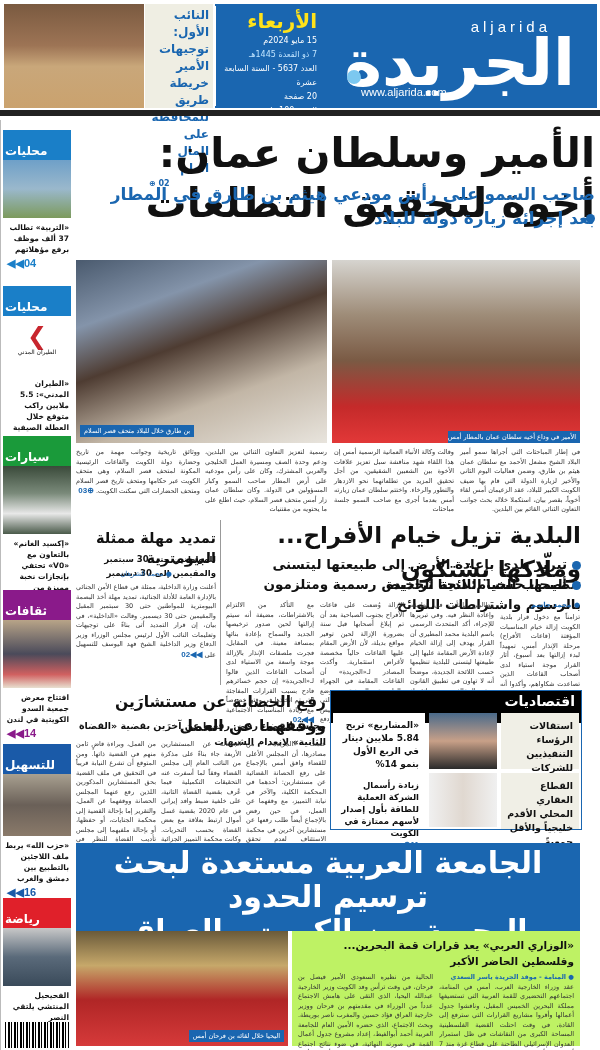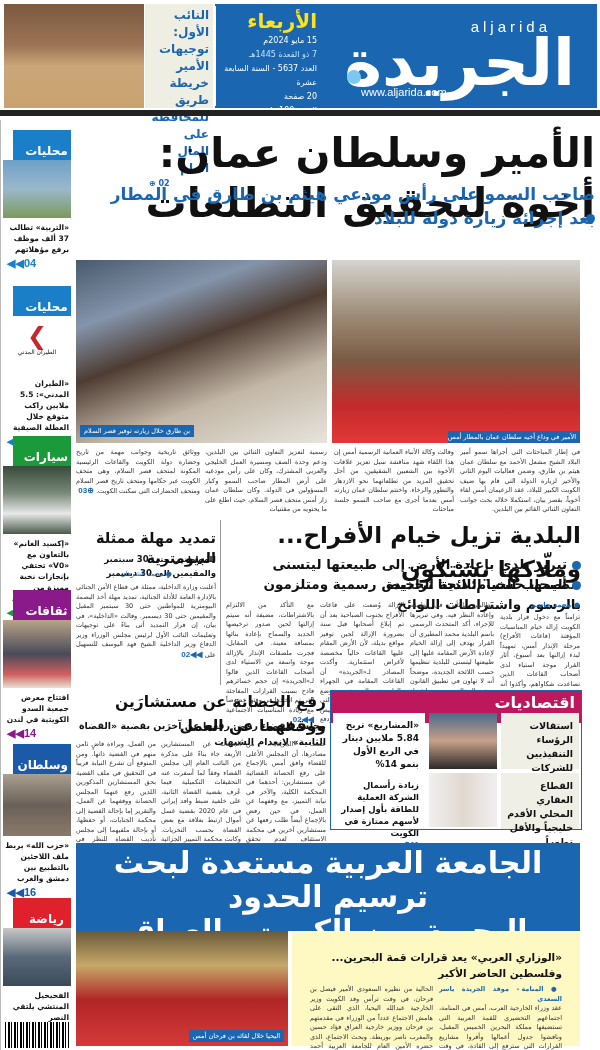"محليات" .sb-head { padding: 14px 3px 0 12px -> 14px 3px 0 2px; text-align: center -> left; width: 58px -> 68px }
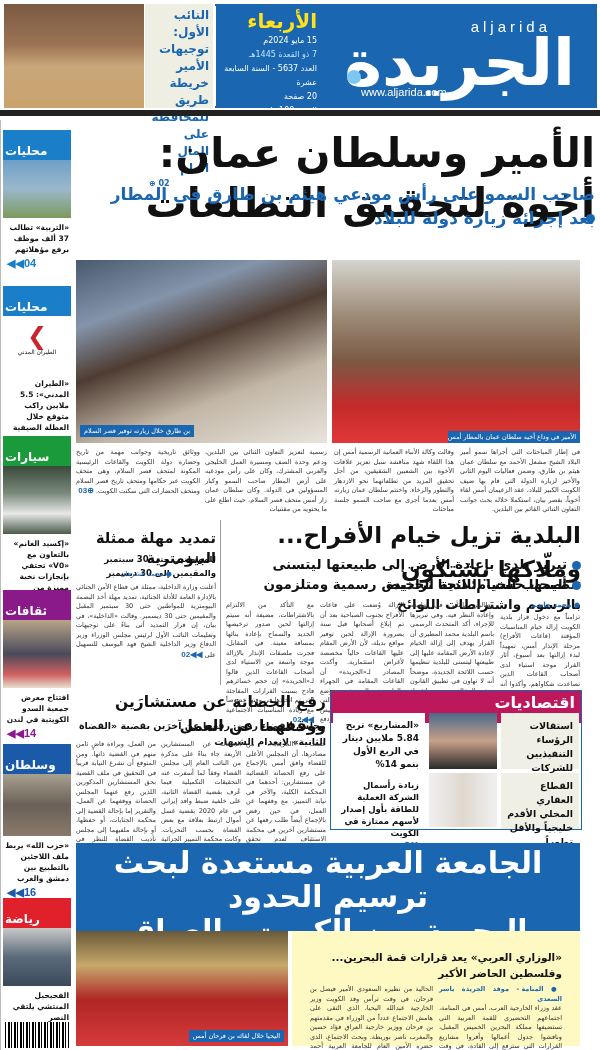"بن طارق خلال زيارته توفير" div.cap { text: زيارته توفير -> للبلاد متحف }
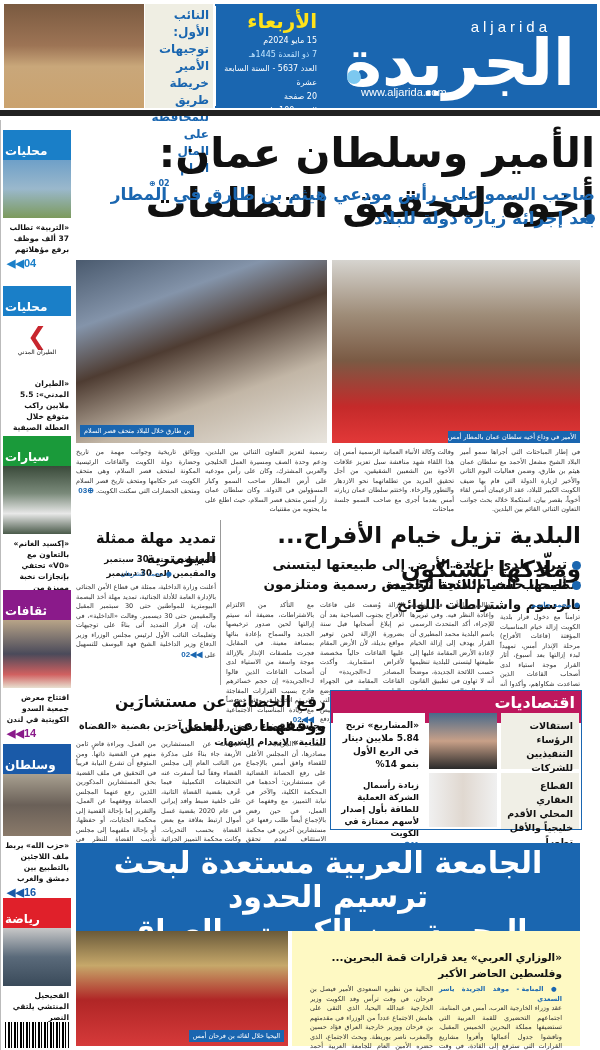"اقتصاديات" .econ-head { background: #be185d -> #000000; font-size: 16px -> 14px }
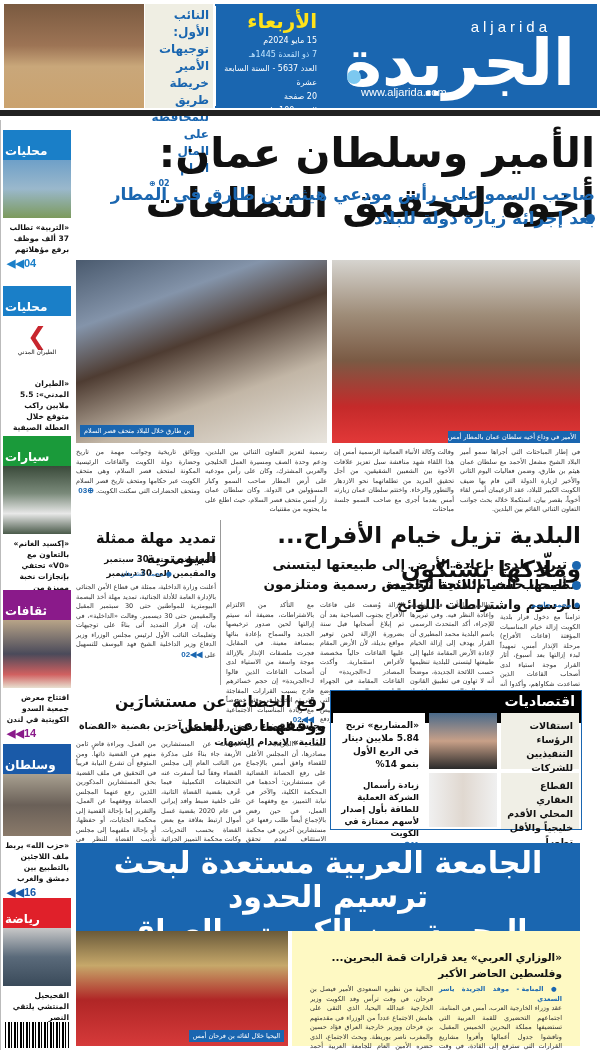"وسلطان" div.sb-head { text: وسلطان -> للتسهيل }
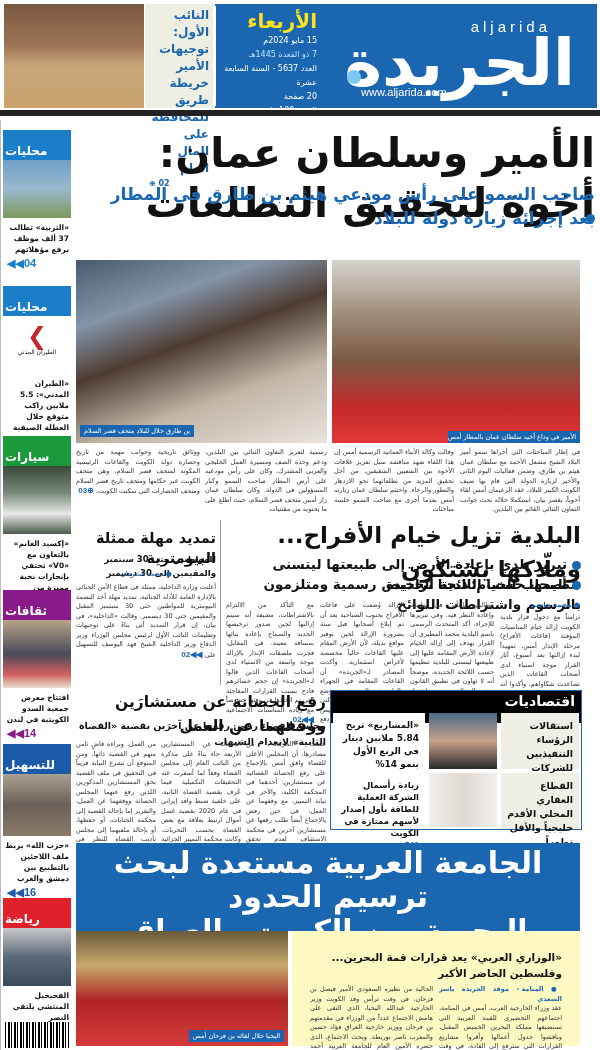"القطاع العقاري المحلي الأقدم خليجياً" div { text: تطوراً -> جمعيةً }
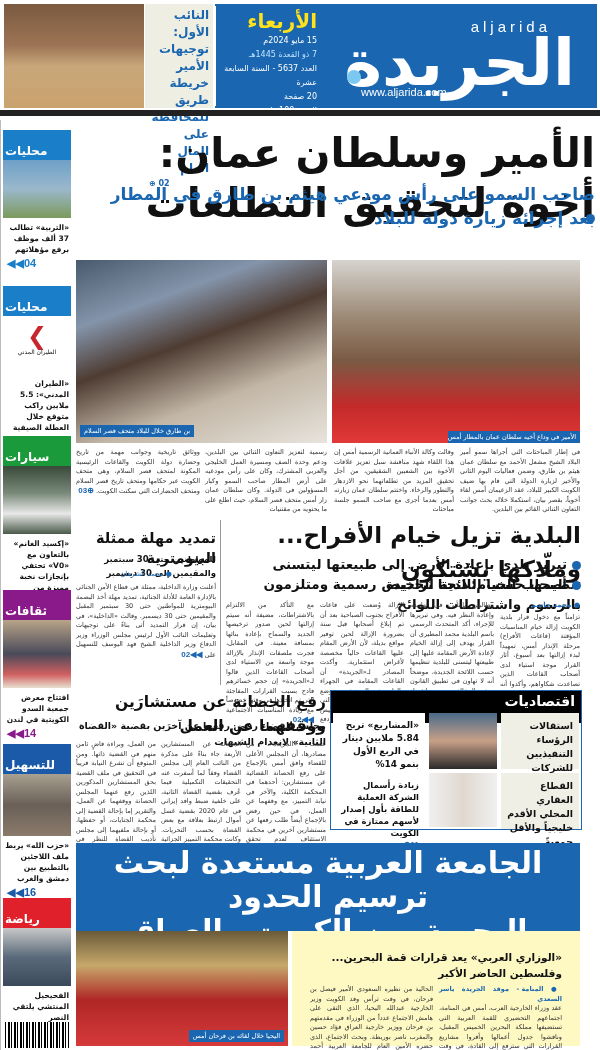"«الوزاري العربي» يعد قرارات قمة" .arab-box { background: #fef9c3 -> #bef264; padding: 18px -> 6px }
